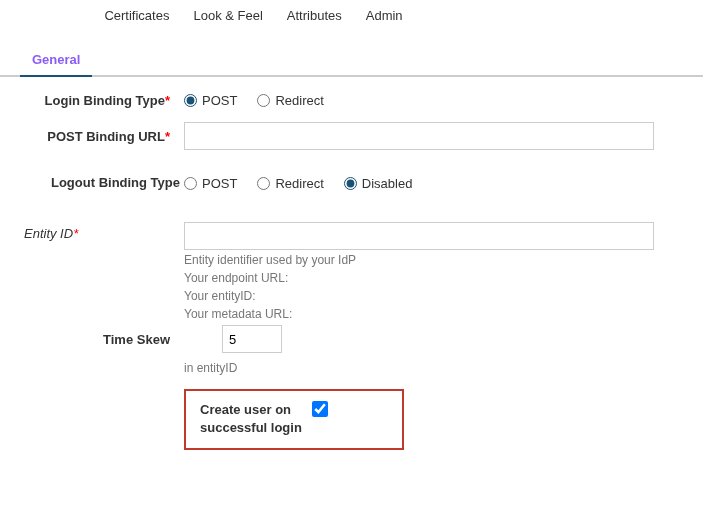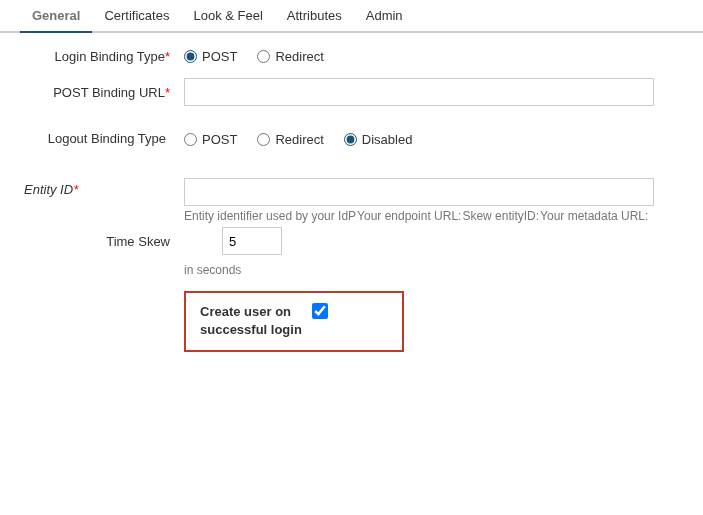"General" .tab.active { color: #737373 -> #8b5cf6; margin-top: none -> 44px }
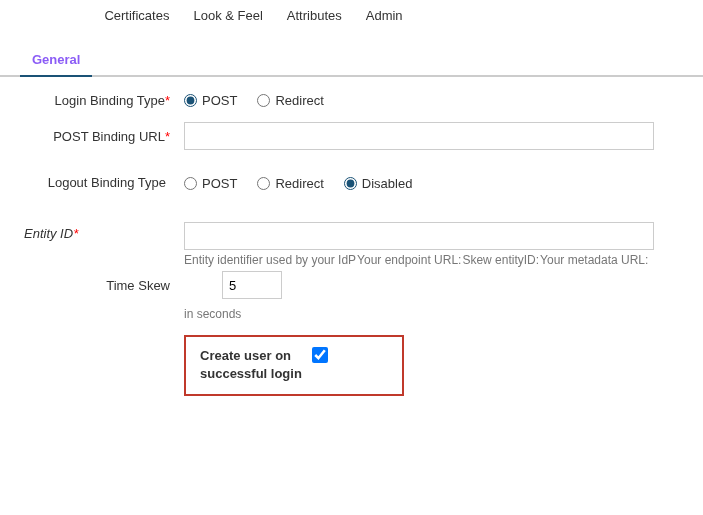"Login Binding Type*" .form-label { font-weight: none -> bold }
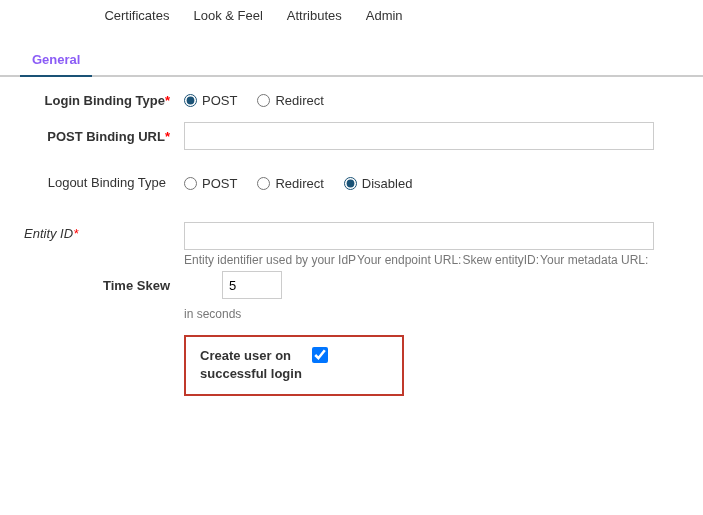"Logout Binding Type" .logout-label { font-weight: none -> bold; padding-right: 18px -> 4px }
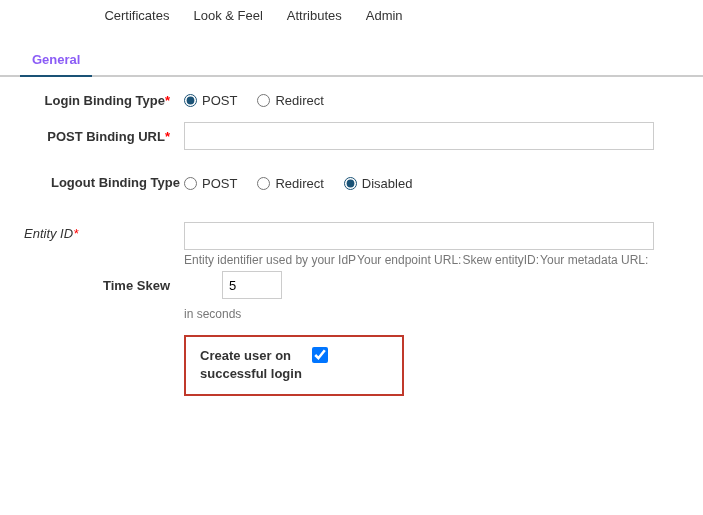"Entity identifier used by your" .hint-block { flex-direction: row -> column }
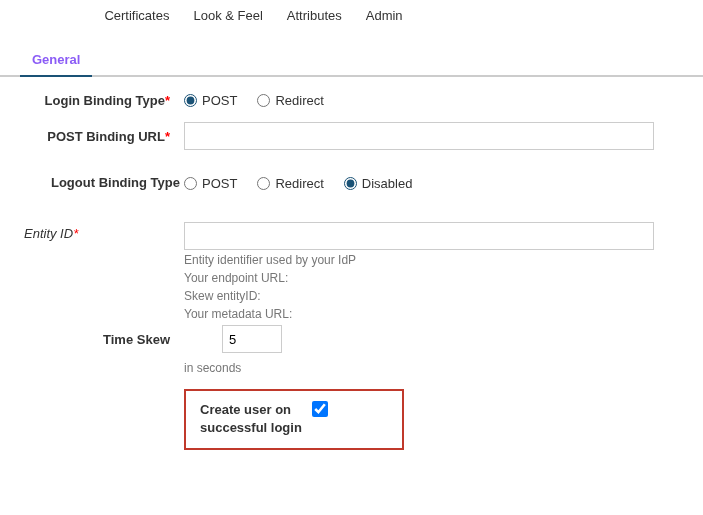"Skew entityID:" div.hint-text { text: Skew -> Your }
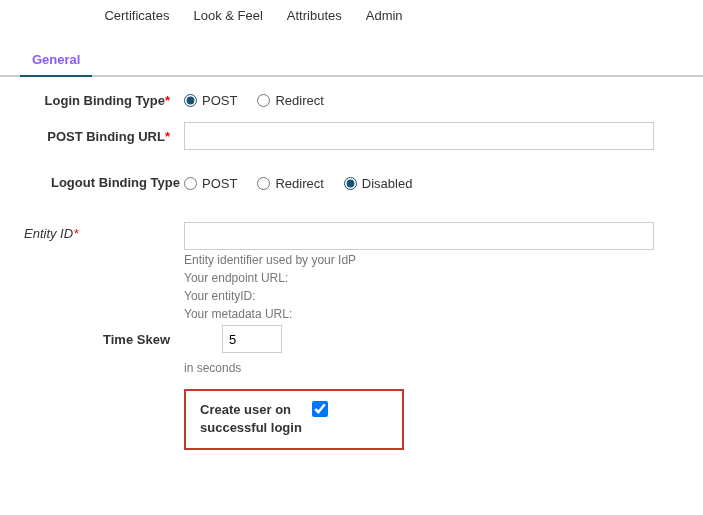"in seconds" div.in-seconds { text: seconds -> entityID }
